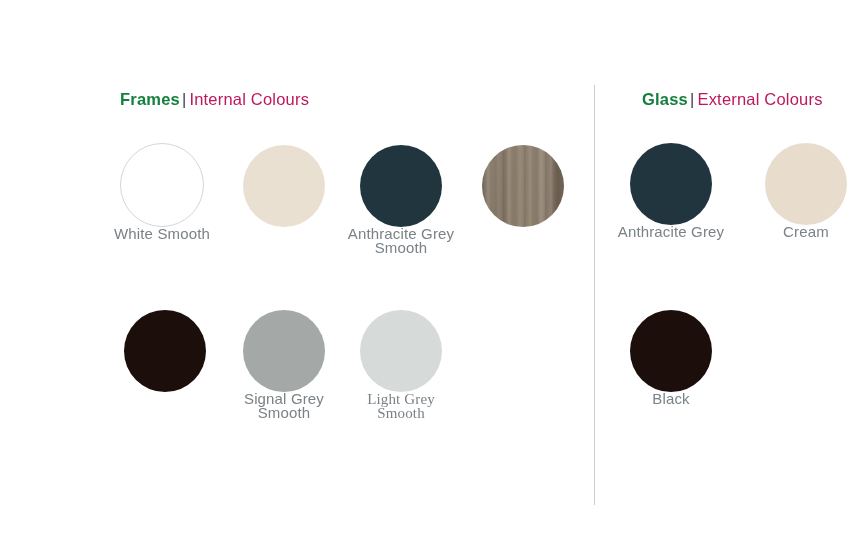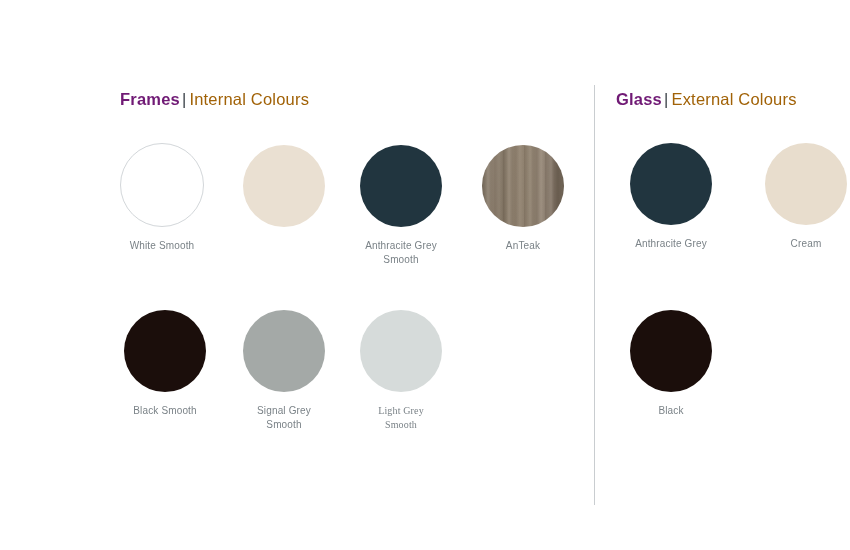"Frames" .section-heading .strong { color: #701a75 -> #15803d }
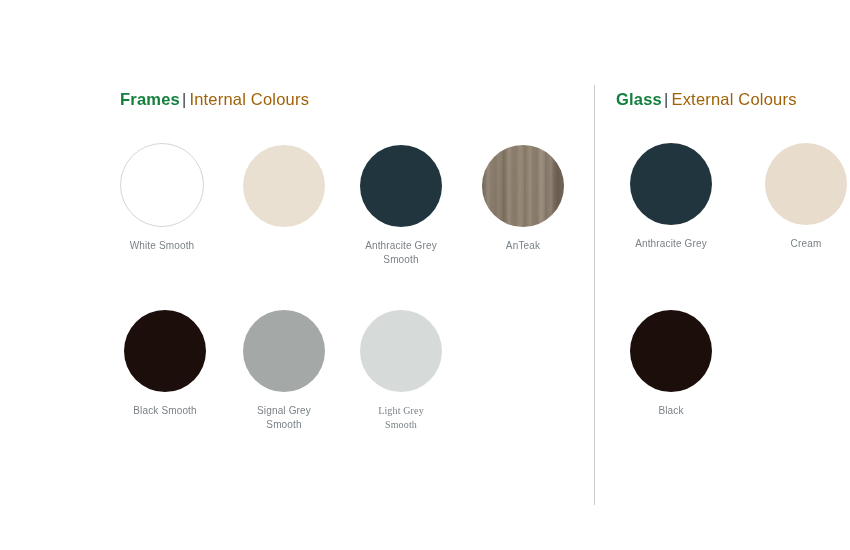"Internal Colours" .section-heading .light { color: #a16207 -> #be185d }
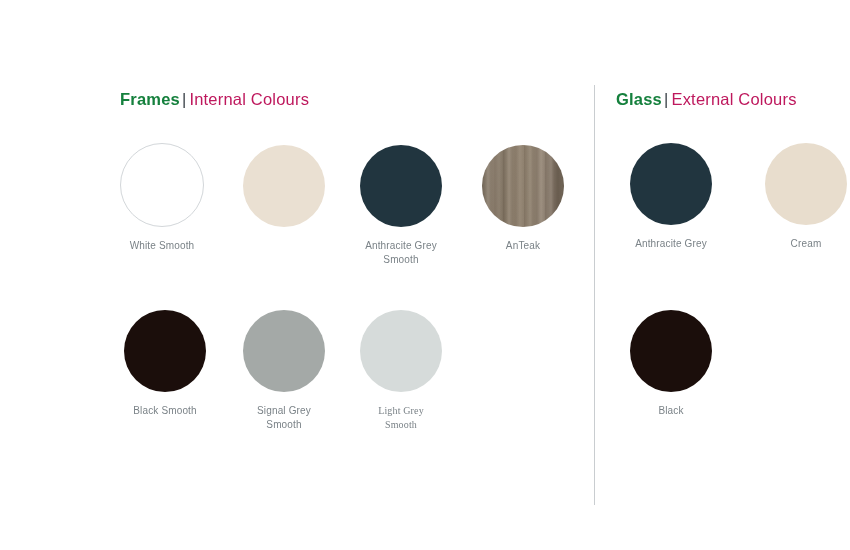"Glass| External Colours" #glass-heading { left: 616px -> 642px }
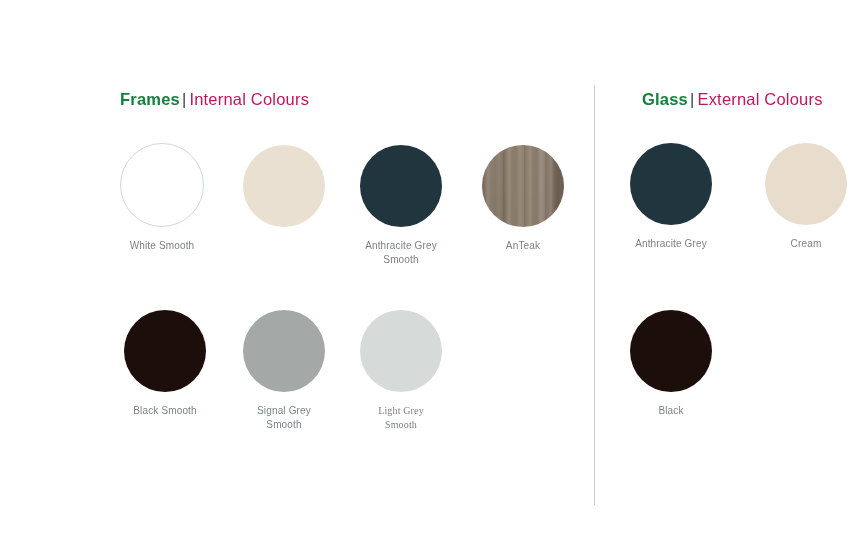"White Smooth" .swatch-label { font-size: 10px -> 15px; margin-top: 12px -> none }
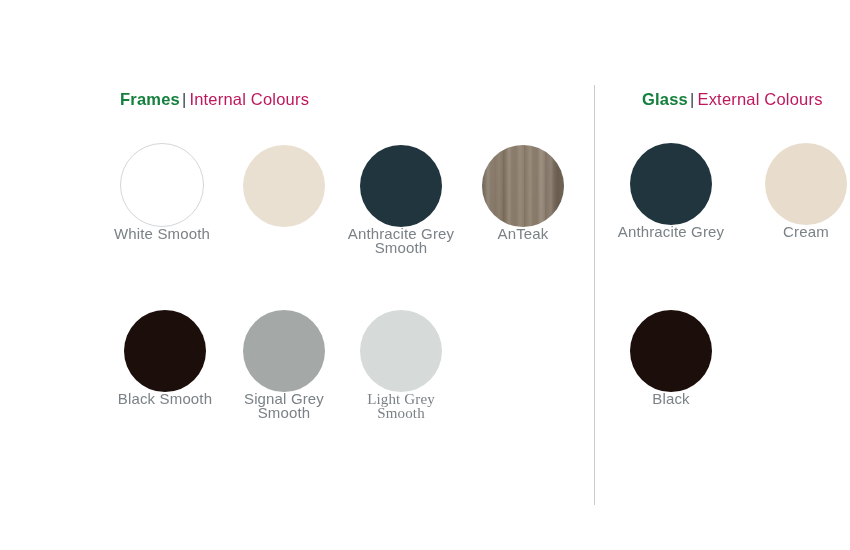"AnTeak" div.swatch-label { html: <div>AnTeak</div> -> none }
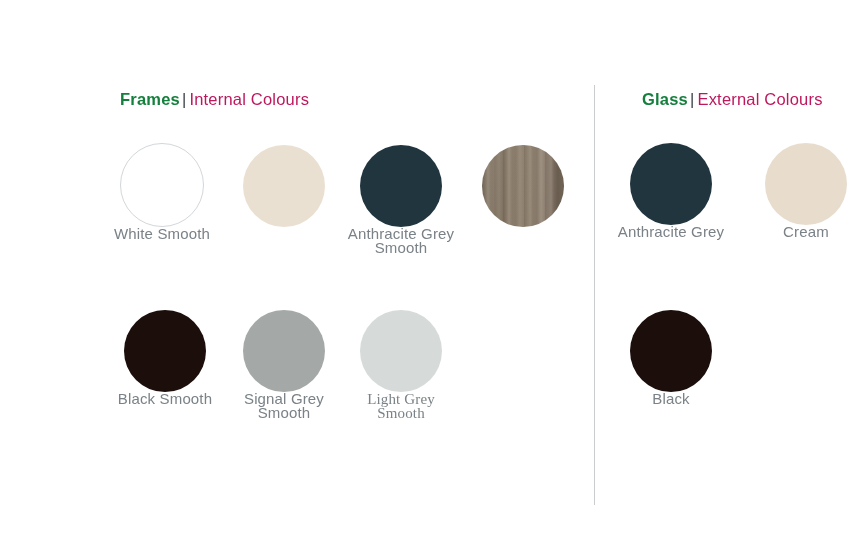"Black Smooth" div.swatch-label { html: <div>Black Smooth</div> -> none }
